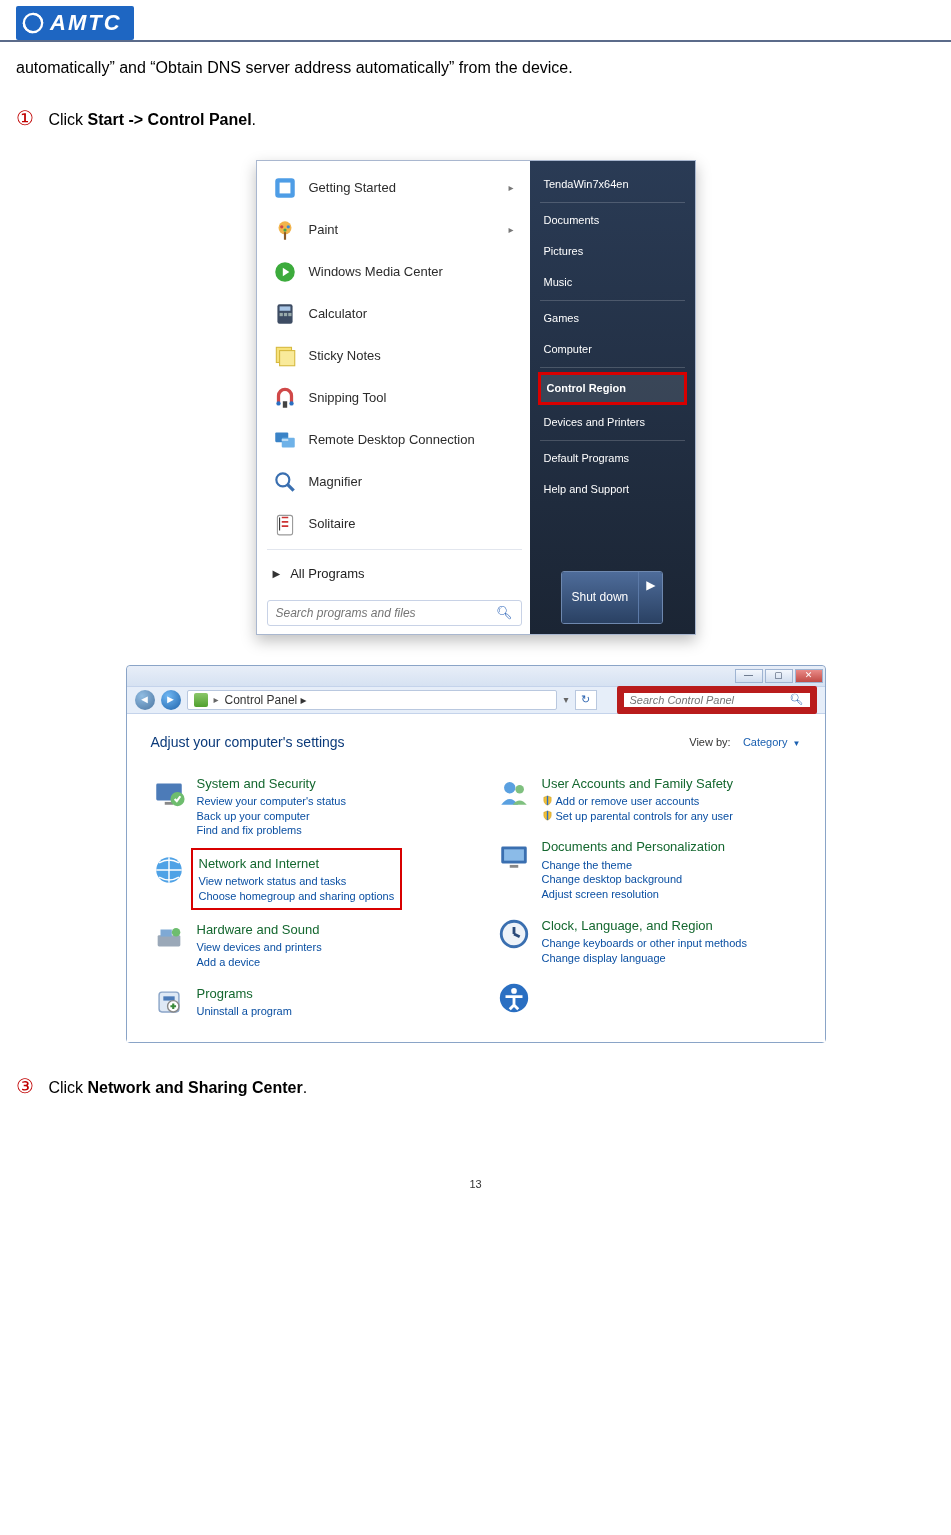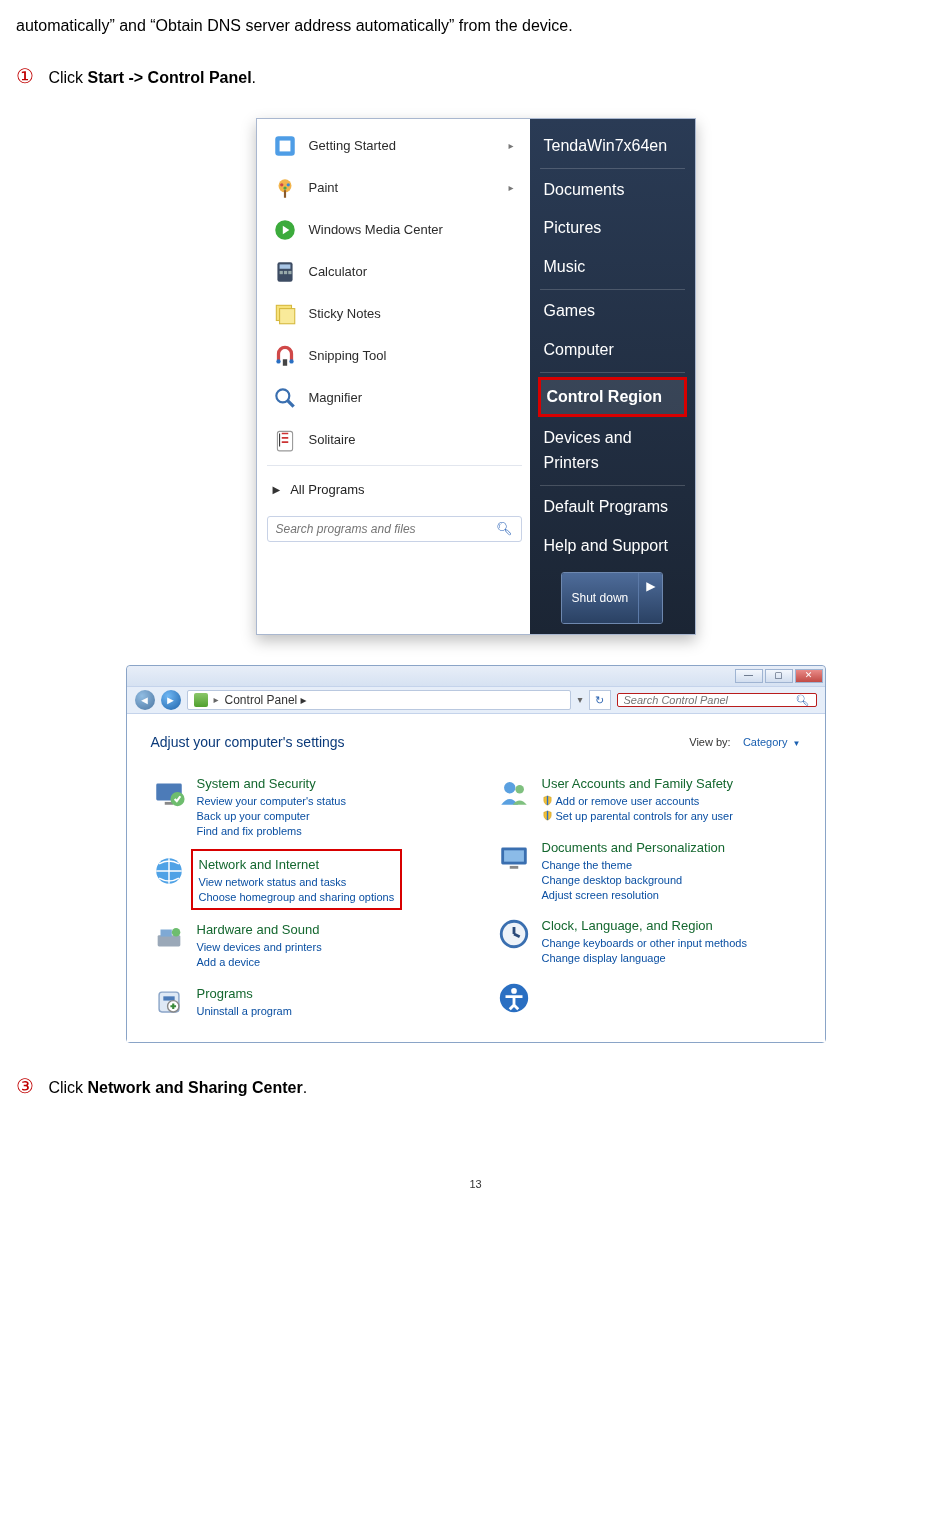"AMTC" div.logo-bar { html: none -> <div> <span> <svg> <circle></circle> <path></path> <path></path> </svg> <span>AMTC</span> </span> </div> }
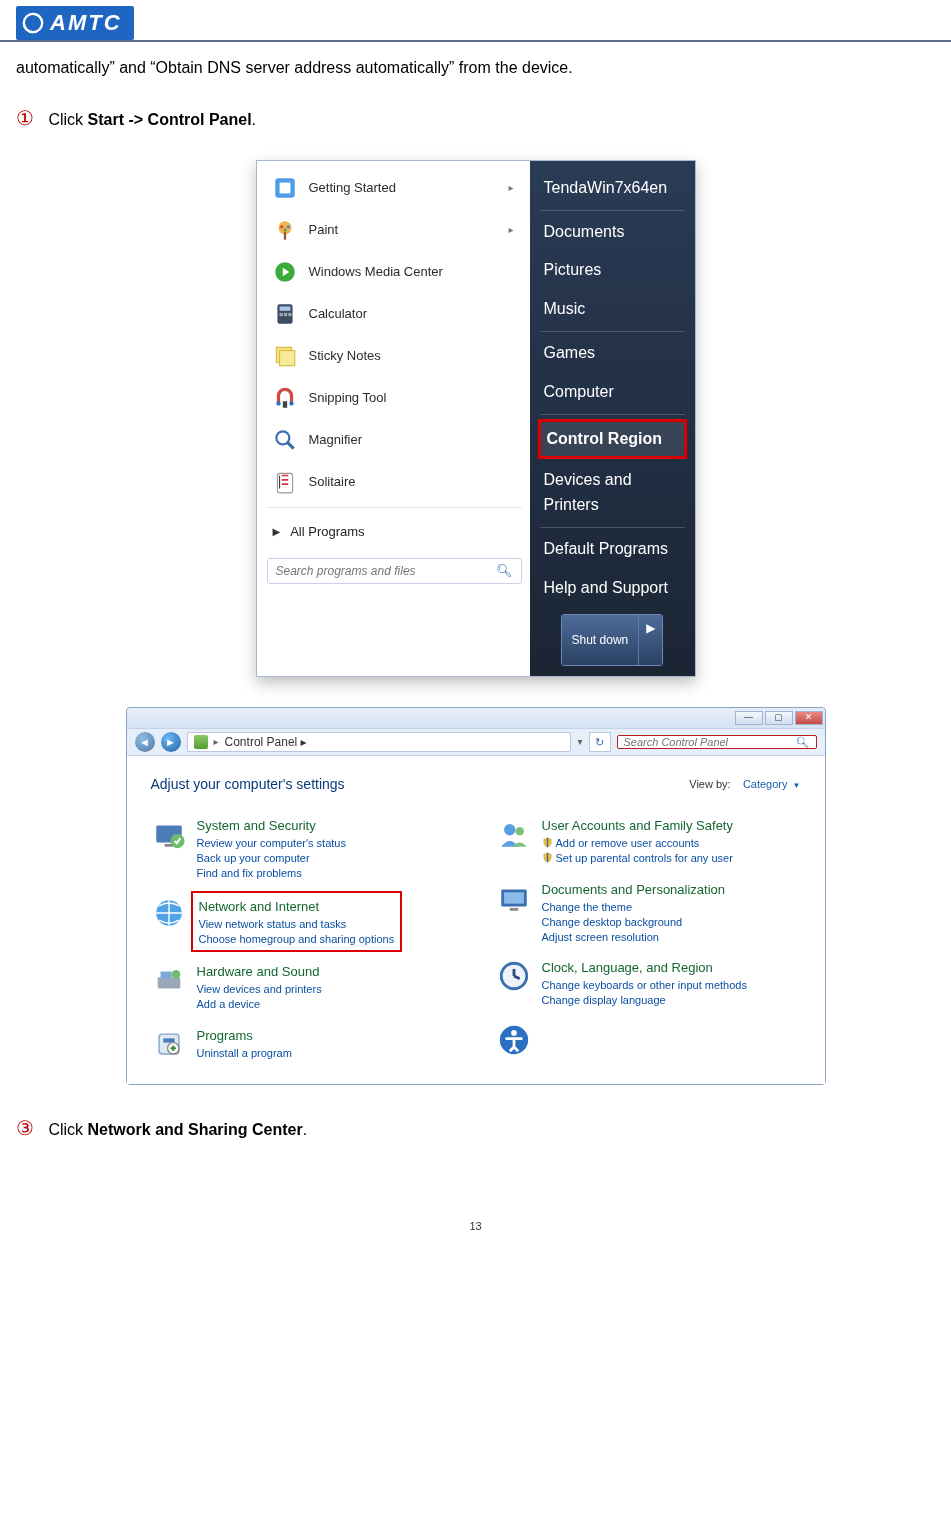"TendaWin7x64en" .sm-right .r-item { font-size: 16px -> 11px }
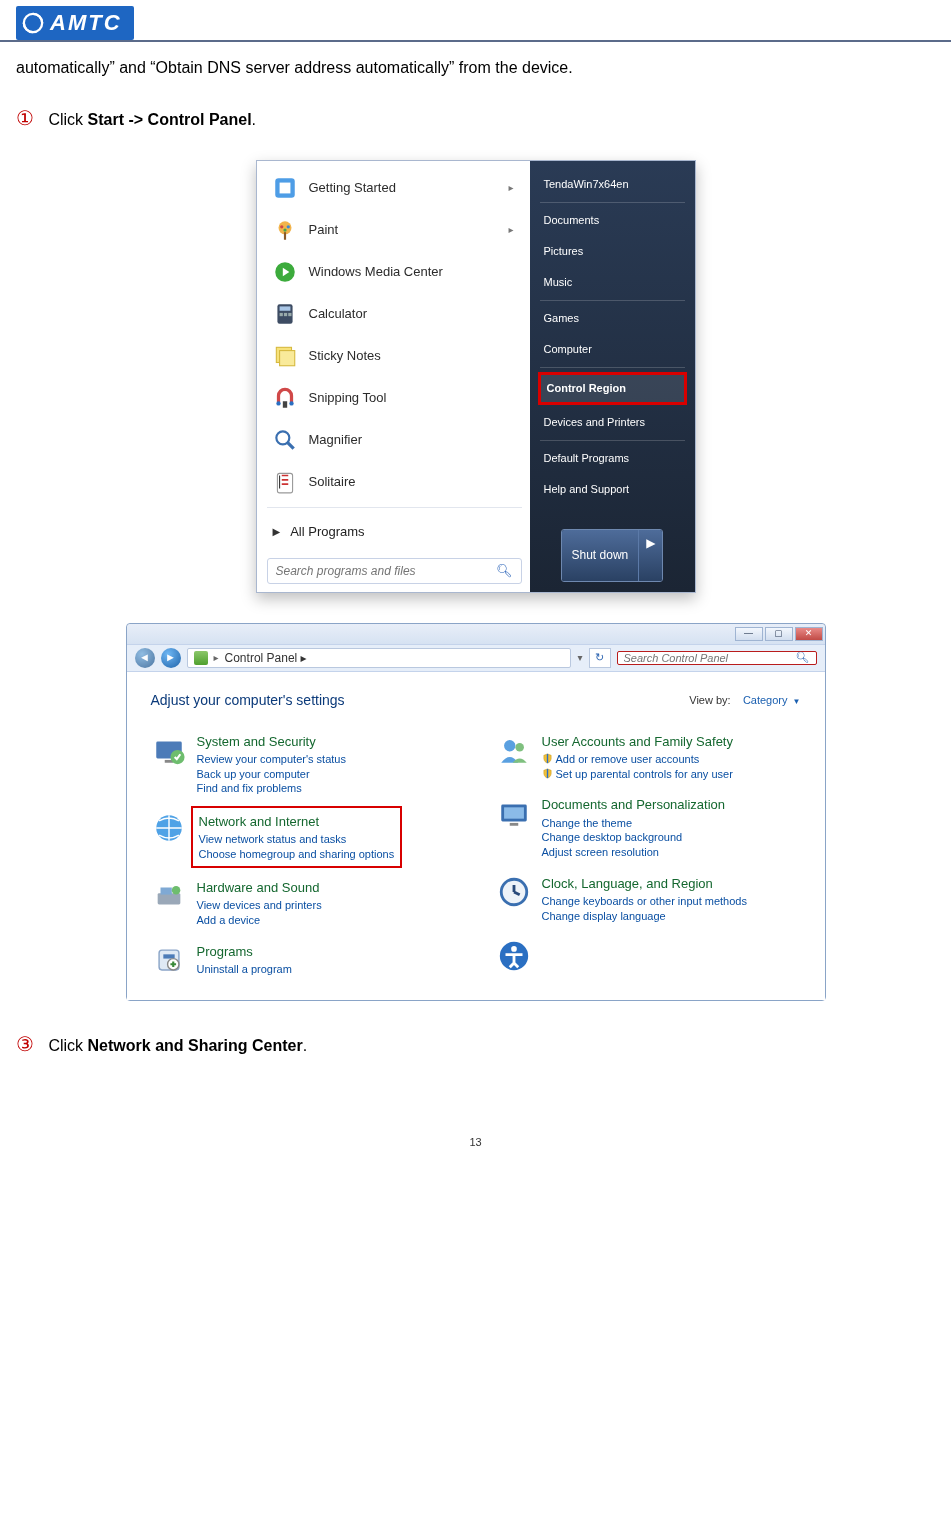"Remote Desktop Connection" div.sm-item { html: none -> <div> <span> <svg> <rect></rect> <rect></rect> <path></path> </svg> </span> <span>Remote Desktop Connection</span> </div> }
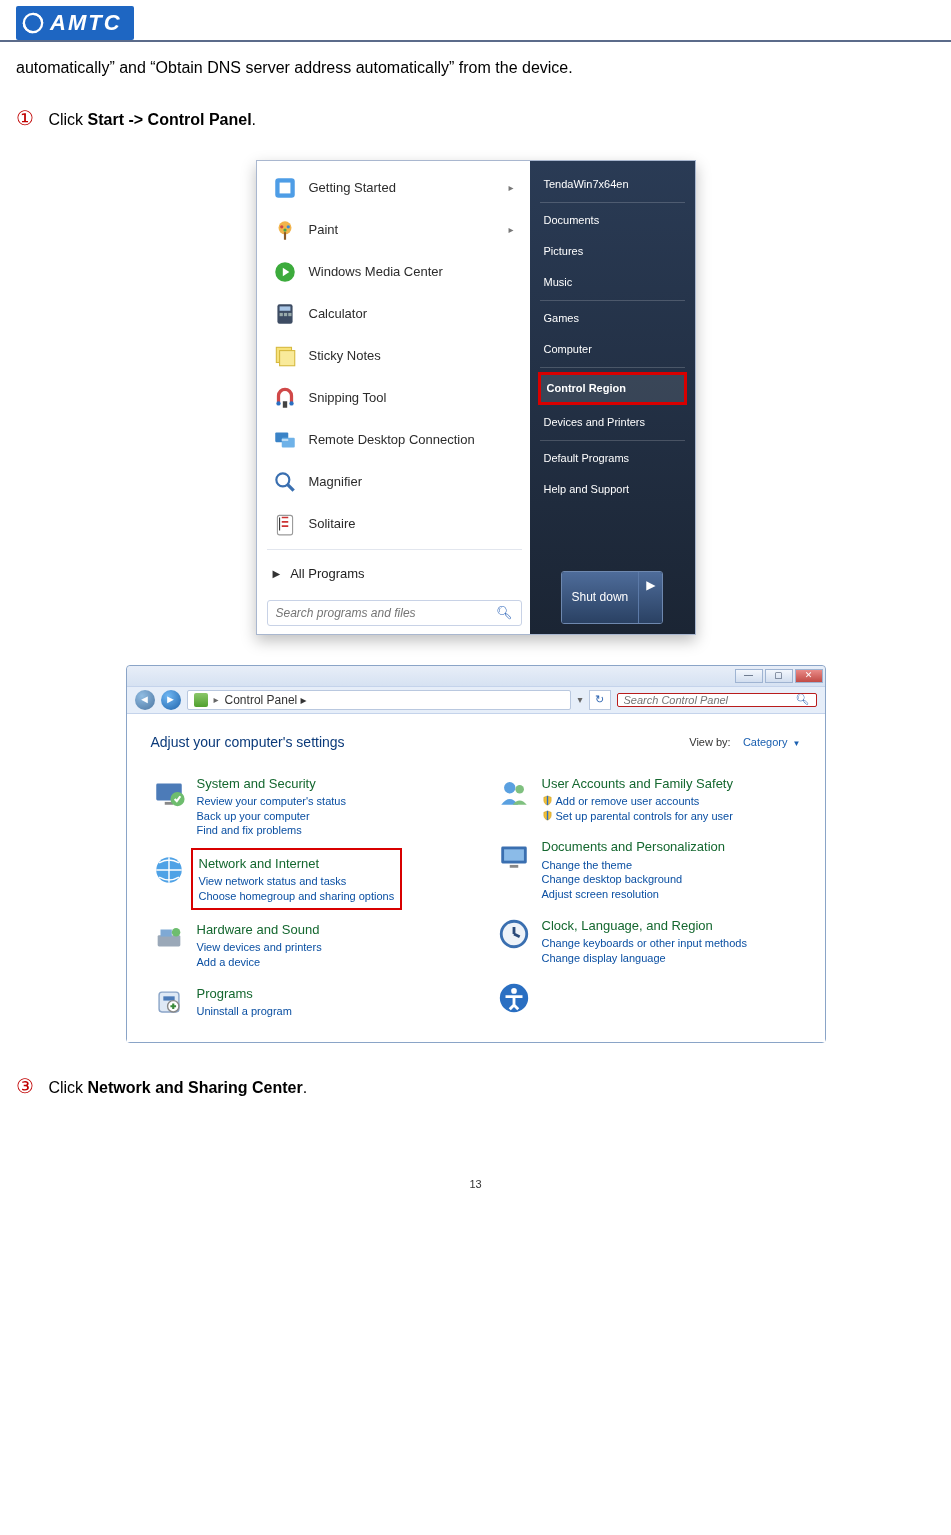"Search Control Panel" .cp-search { border: 1px solid #b91c1c -> 7px solid #b91c1c; height: 14px -> 28px; margin-left: none -> 14px }
